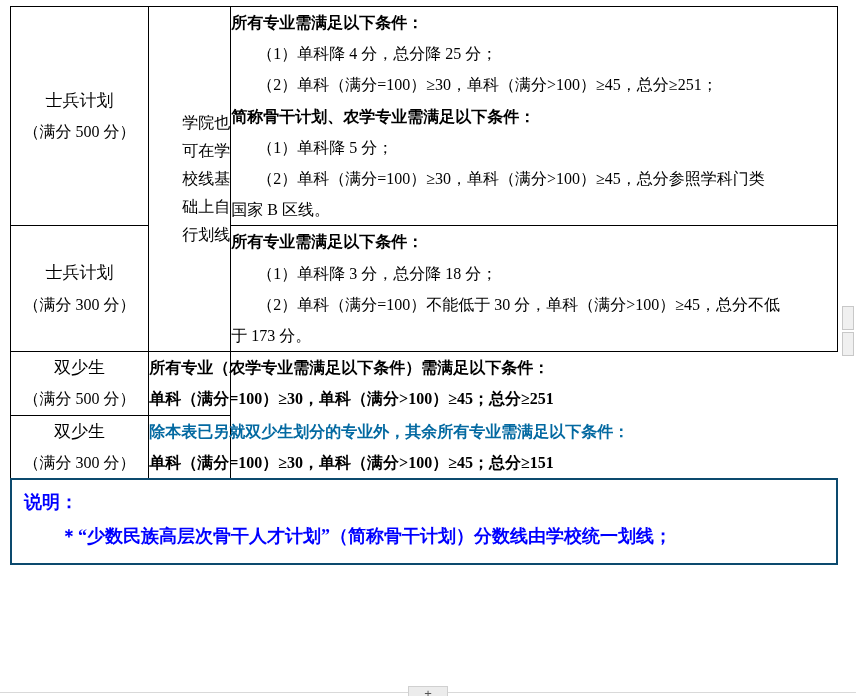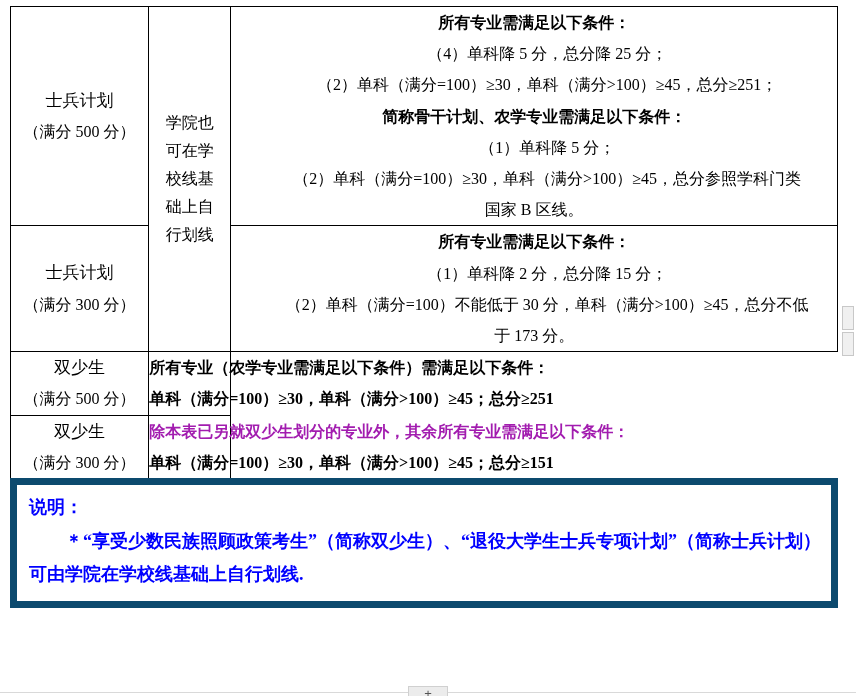"所有专业需满足以下条件：" .cond-cell .row { text-align: center -> none }
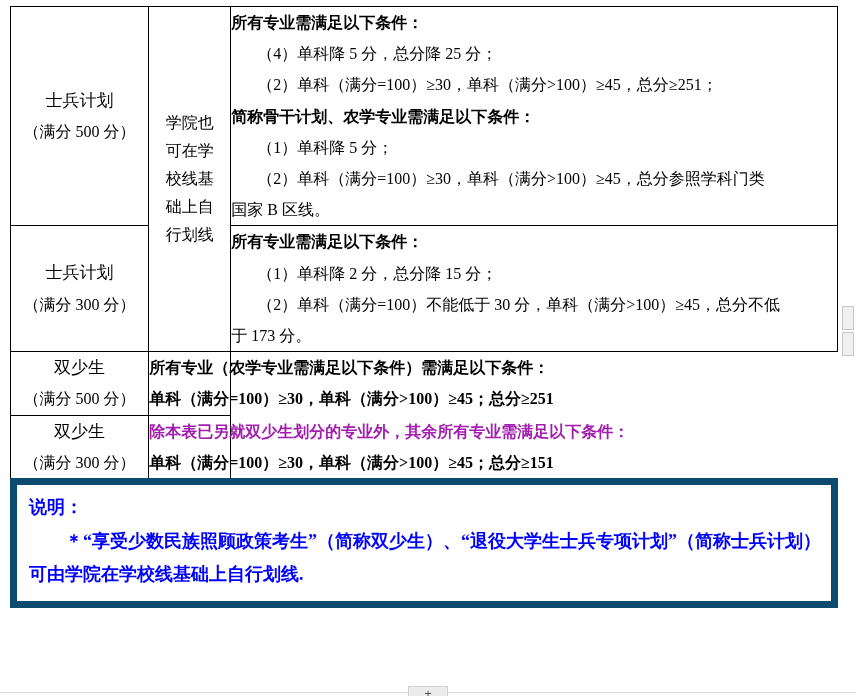"（4）单科降 5 分，总分降 25 分；" div.row { text: 4）单科降 5 -> 1）单科降 4 }
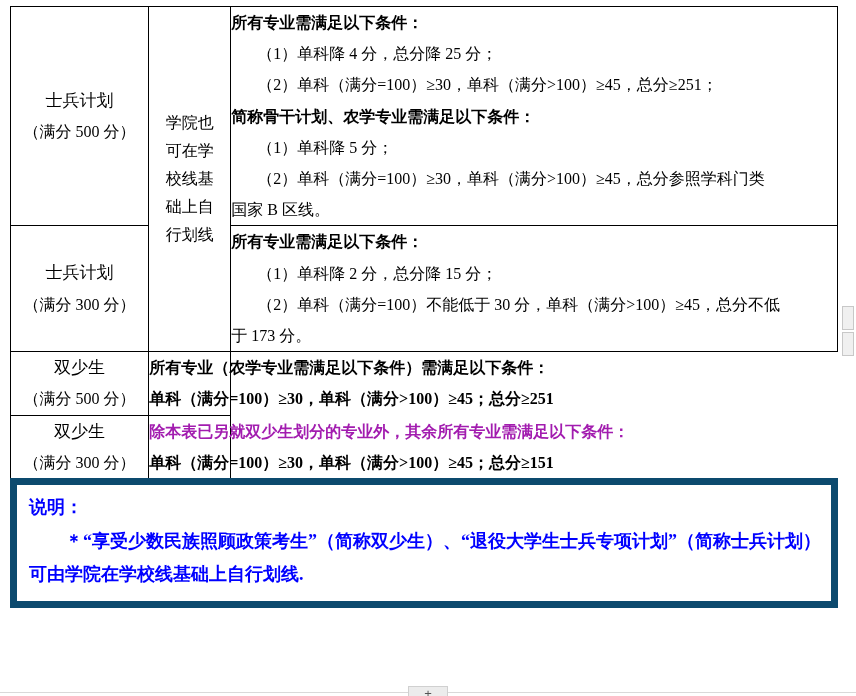"学院也" .note-cell { text-align: center -> right }
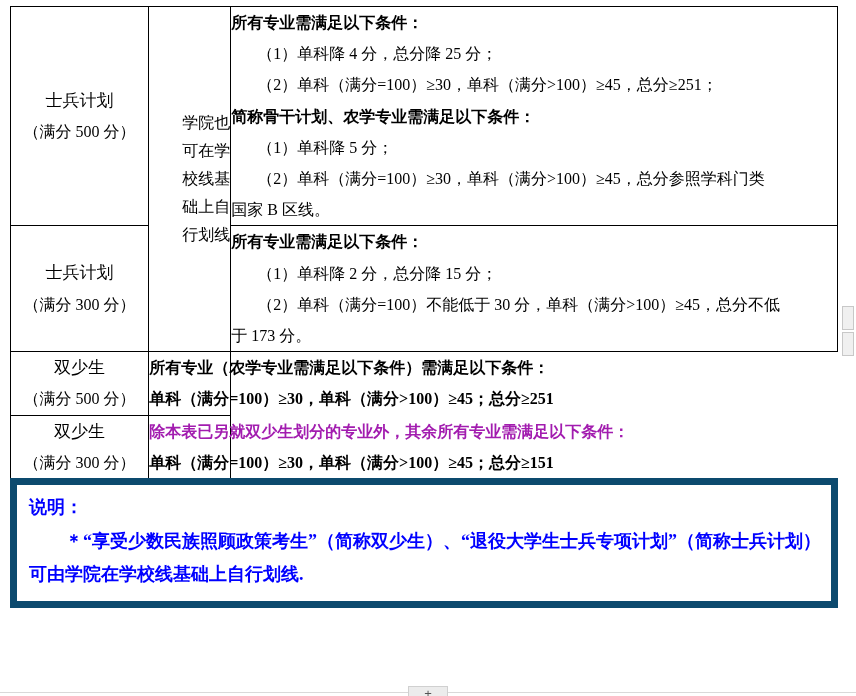"（1）单科降 2 分，总分降 15 分；" div.row { text: 2 分，总分降 15 -> 3 分，总分降 18 }
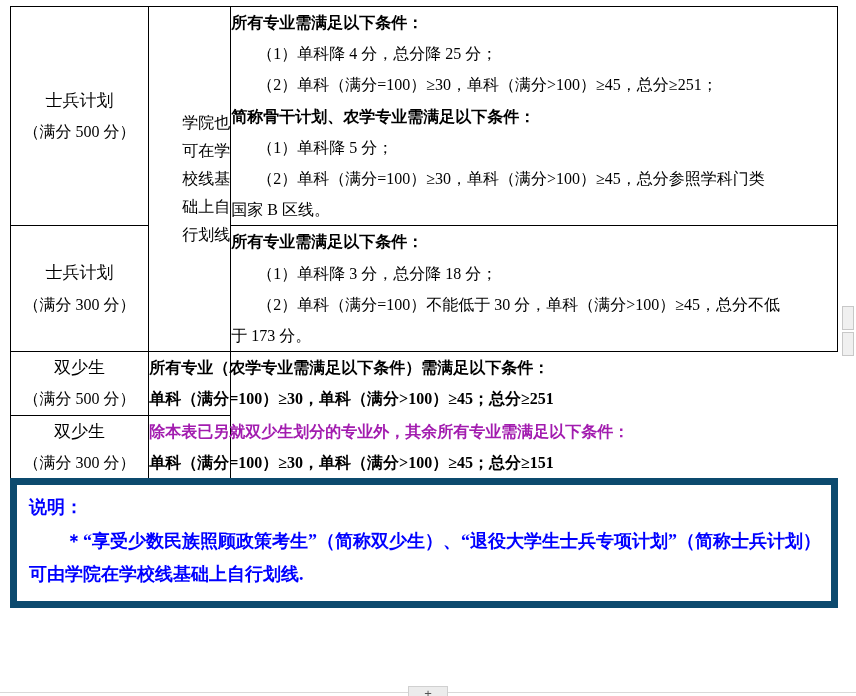"除本表已另就双少生划分的专业外，其余所有专业需满足以下条件：" .bluebold { color: #a21caf -> #0369a1 }
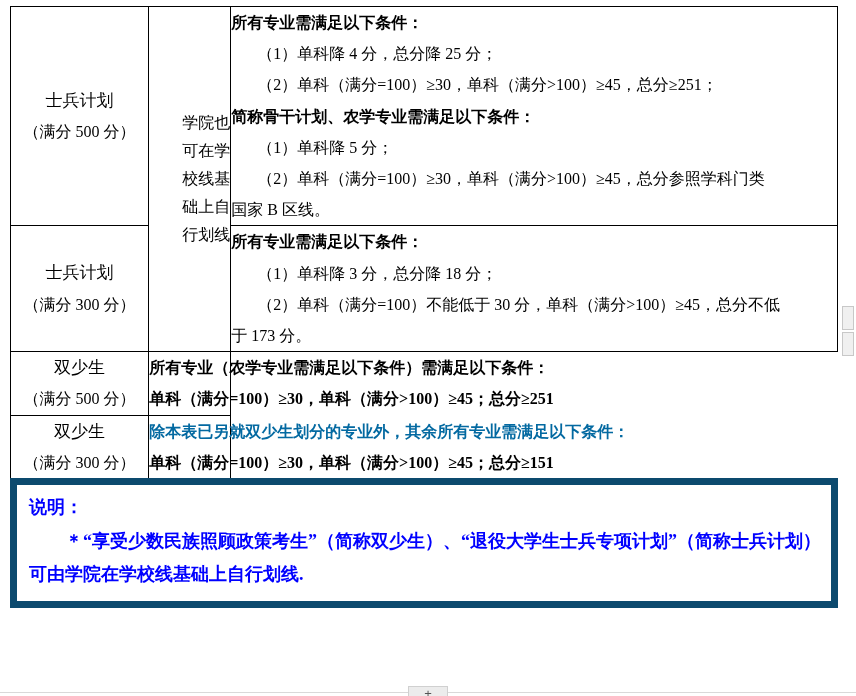"说明：" .notes-box { border: 7px solid #0c4a6e -> 2px solid #0c4a6e }
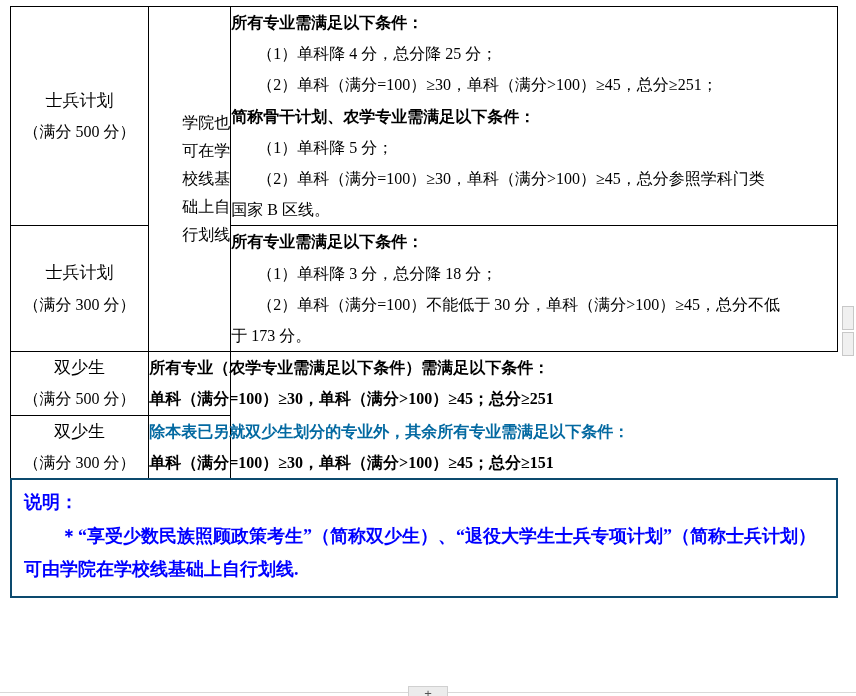"＊“少数民族高层次骨干人才计划”（简称骨干计划）分数线由学校统一划线；" div.note-para { html: none -> <div>＊“少数民族高层次骨干人才计划”（简称骨干计划）分数线由学校统一划线；</div> }
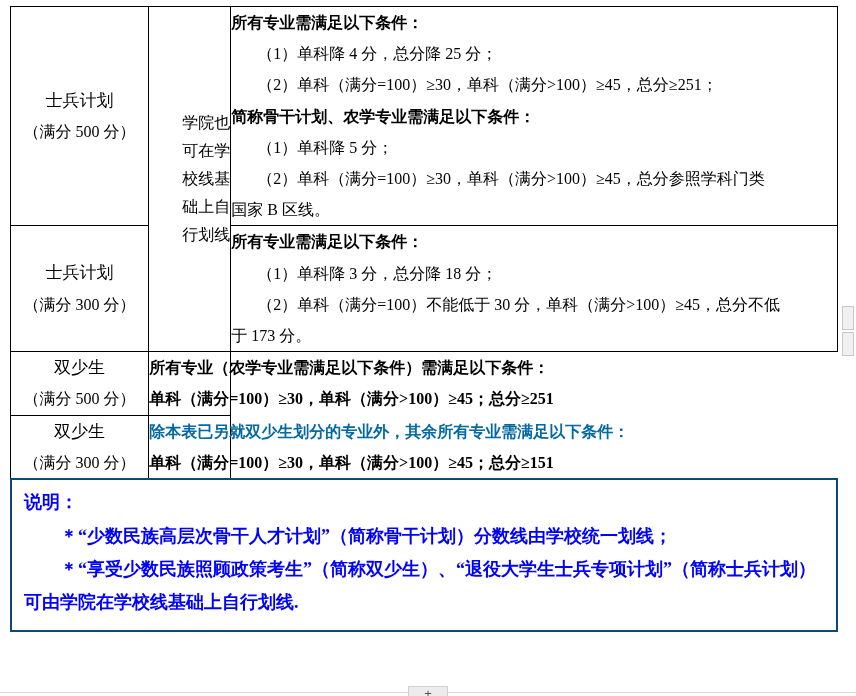"＊“享受少数民族照顾政策考生”（简称双少生）、“退役大学生士兵专项计划”（简称士" div.note-para { html: <div>＊“享受少数民族照顾政策考生”（简称双少生）、“退役大学生士兵专项计划”（简称士兵计划）可由学院在学校线基础上自行划线.</div> -> none }
